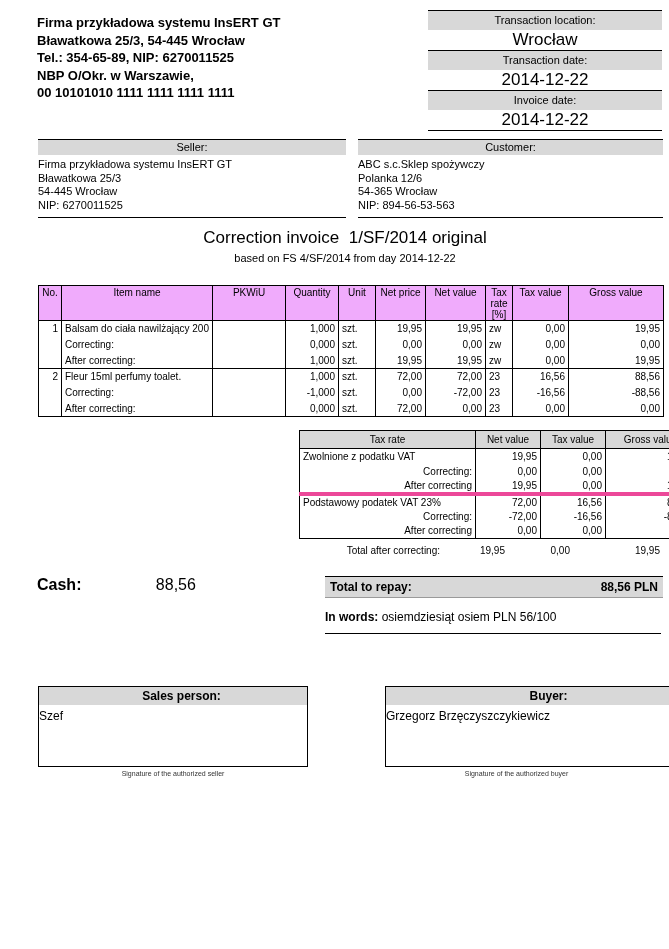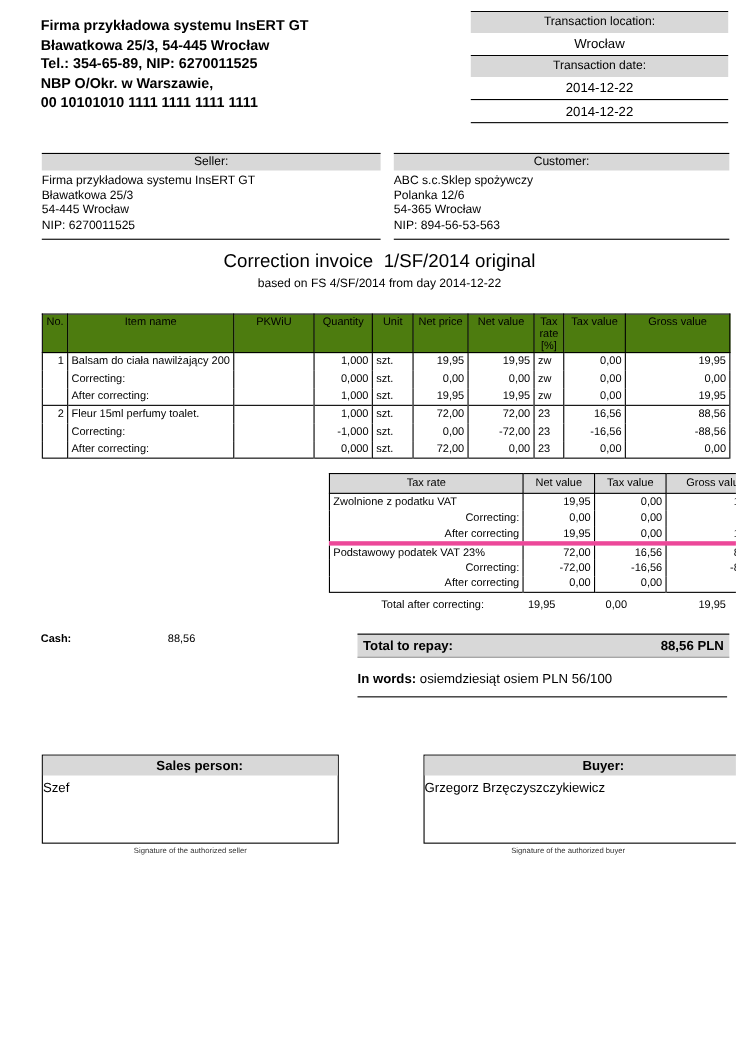"Wrocław" .tx-val { font-size: 12px -> 17px }
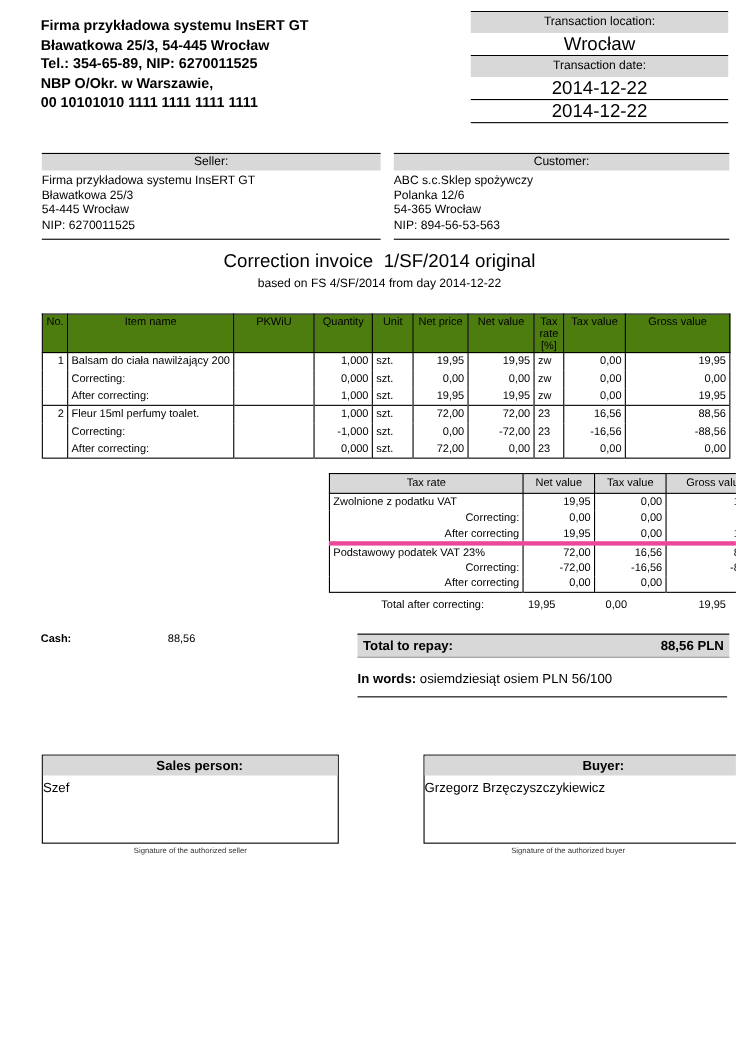"Invoice date:" div.tx-head { html: none -> <div>Invoice date:</div> }
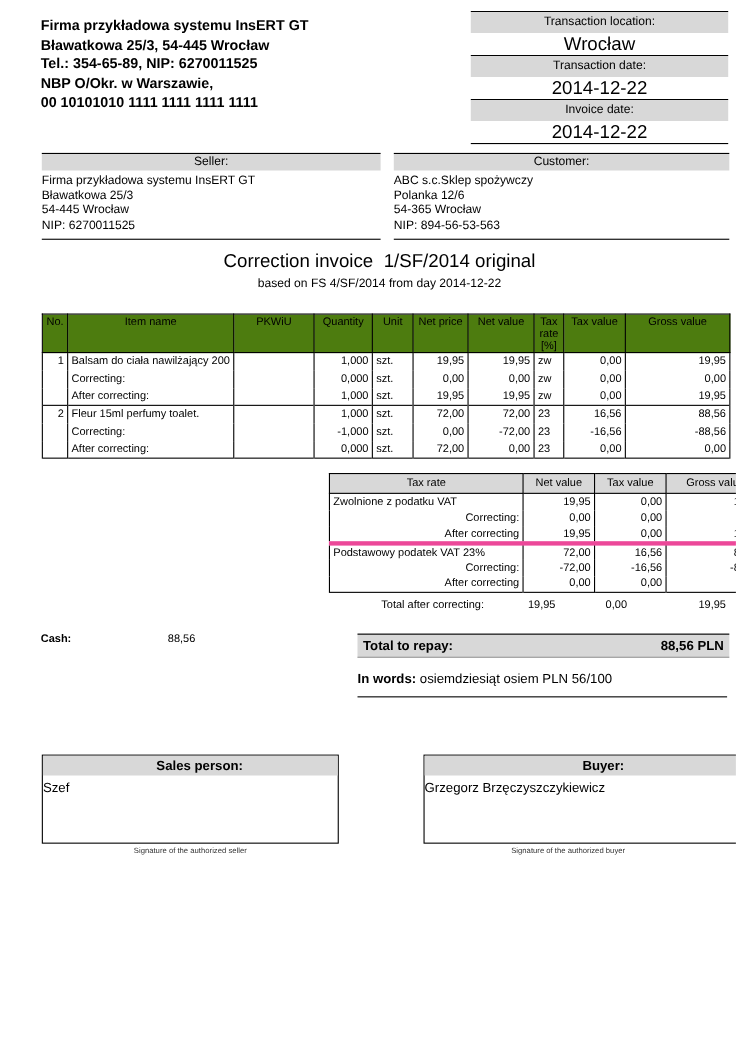"No." .items-table th { background: #4d7c0f -> #f0abfc }
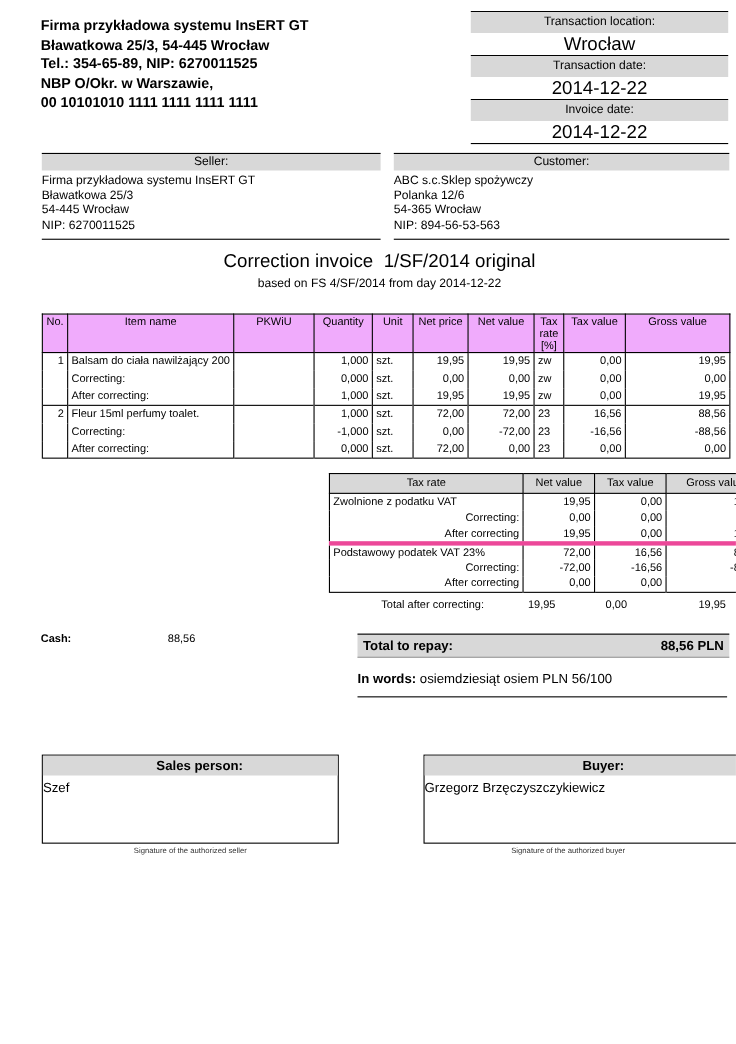"Cash: 88,56" .cash { font-size: 10px -> 16px }
